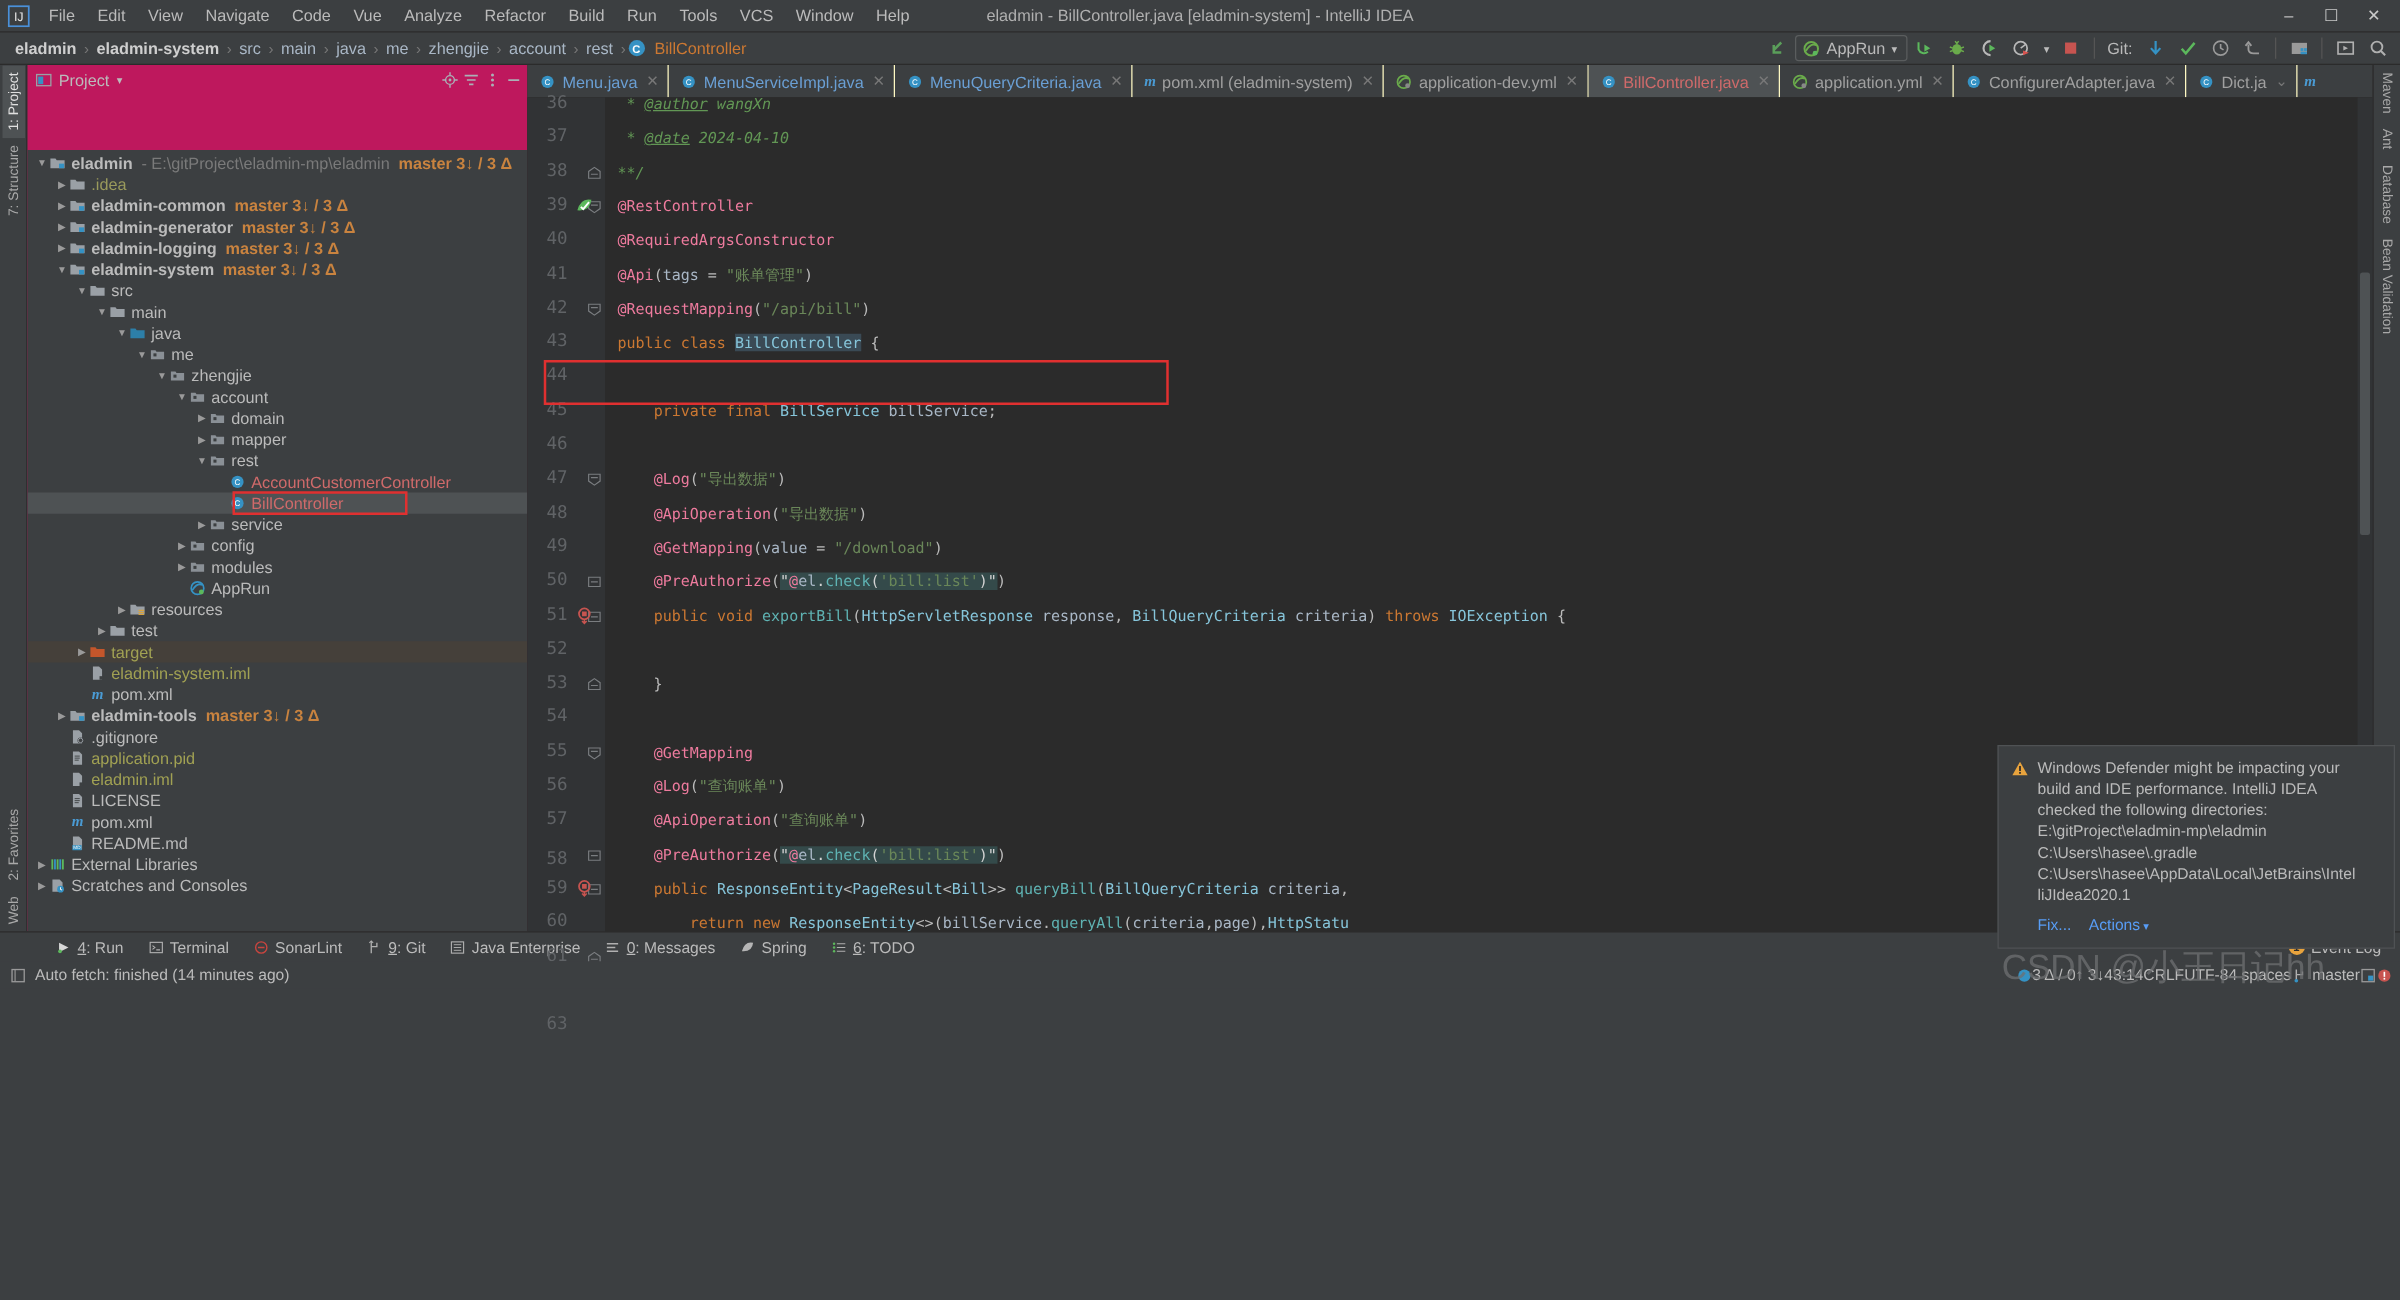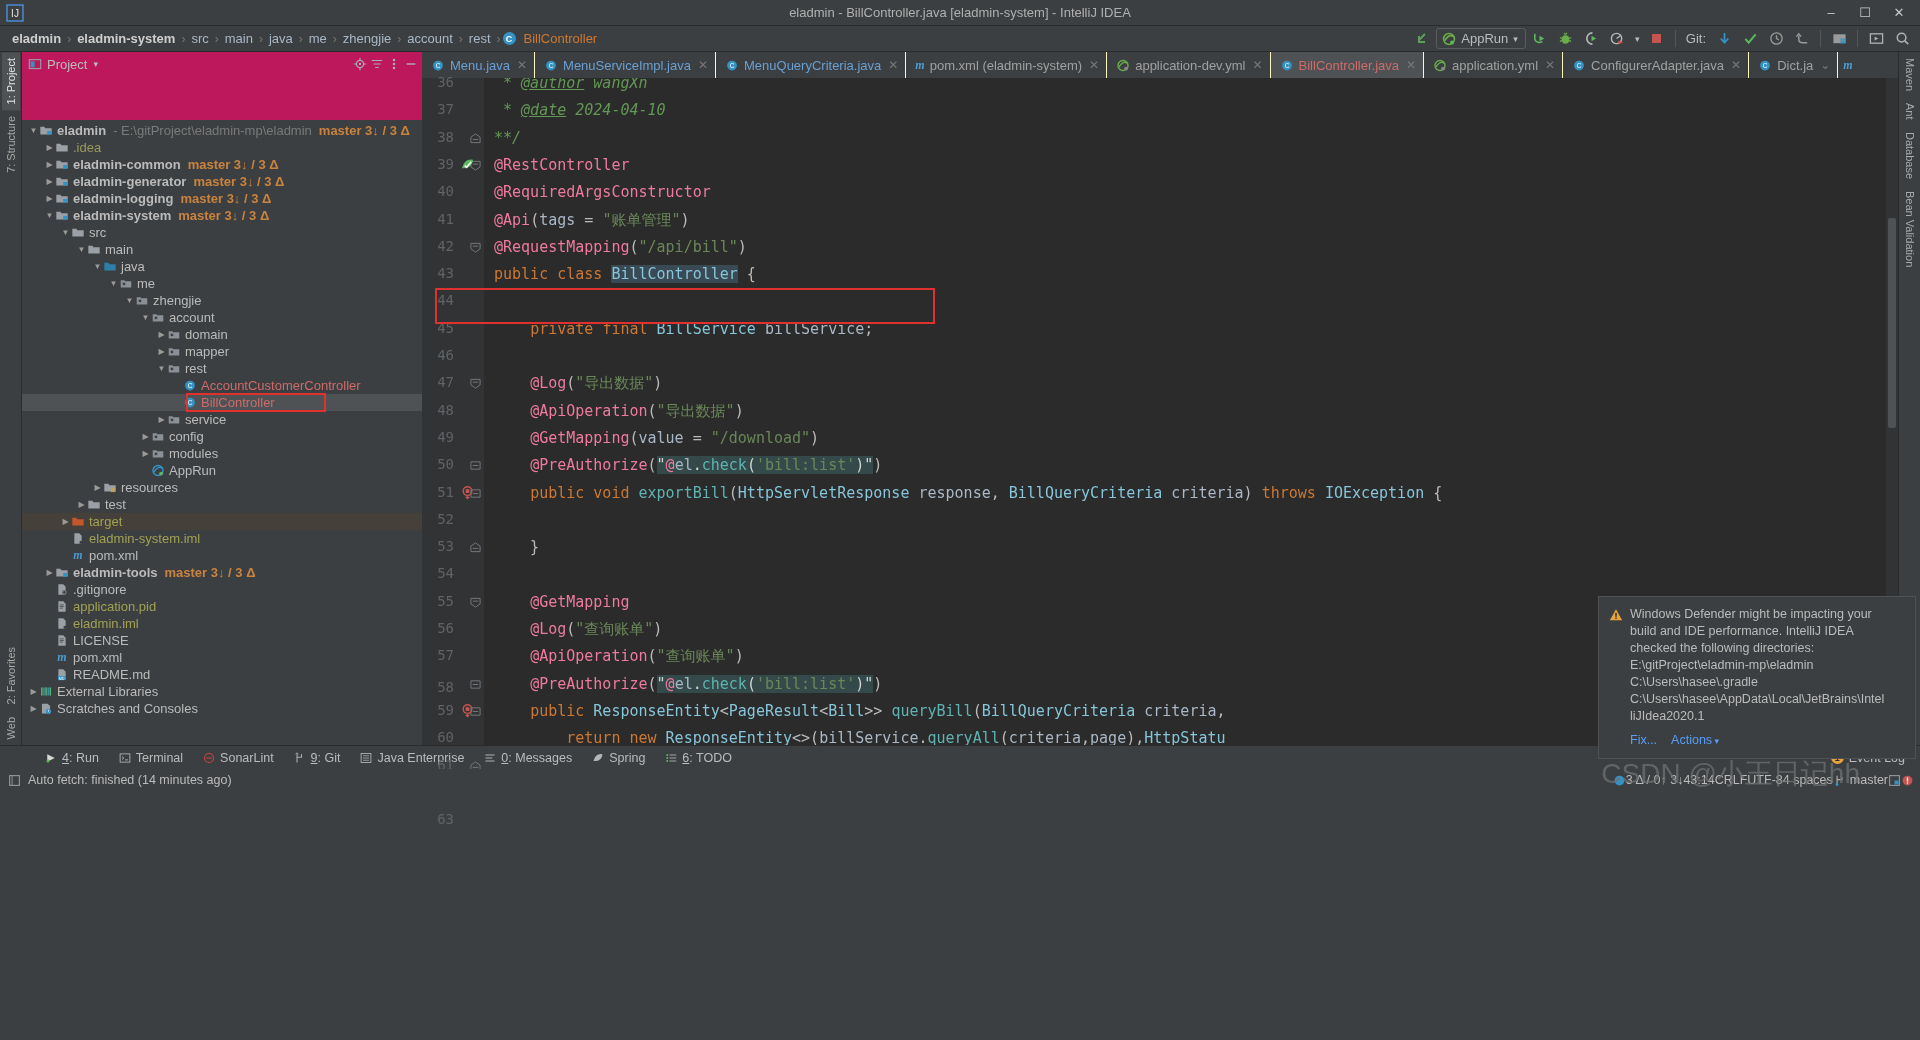"File" div.menu { html: none -> <div> <div>File</div> <div>Edit</div> <div>View</div> <div>Navigate</div> <div>Code</div> <div>Vue</div> <div>Analyze</div> <div>Refactor</div> <div>Build</div> <div>Run</div> <div>Tools</div> <div>VCS</div> <div>Window</div> <div>Help</div> </div> }
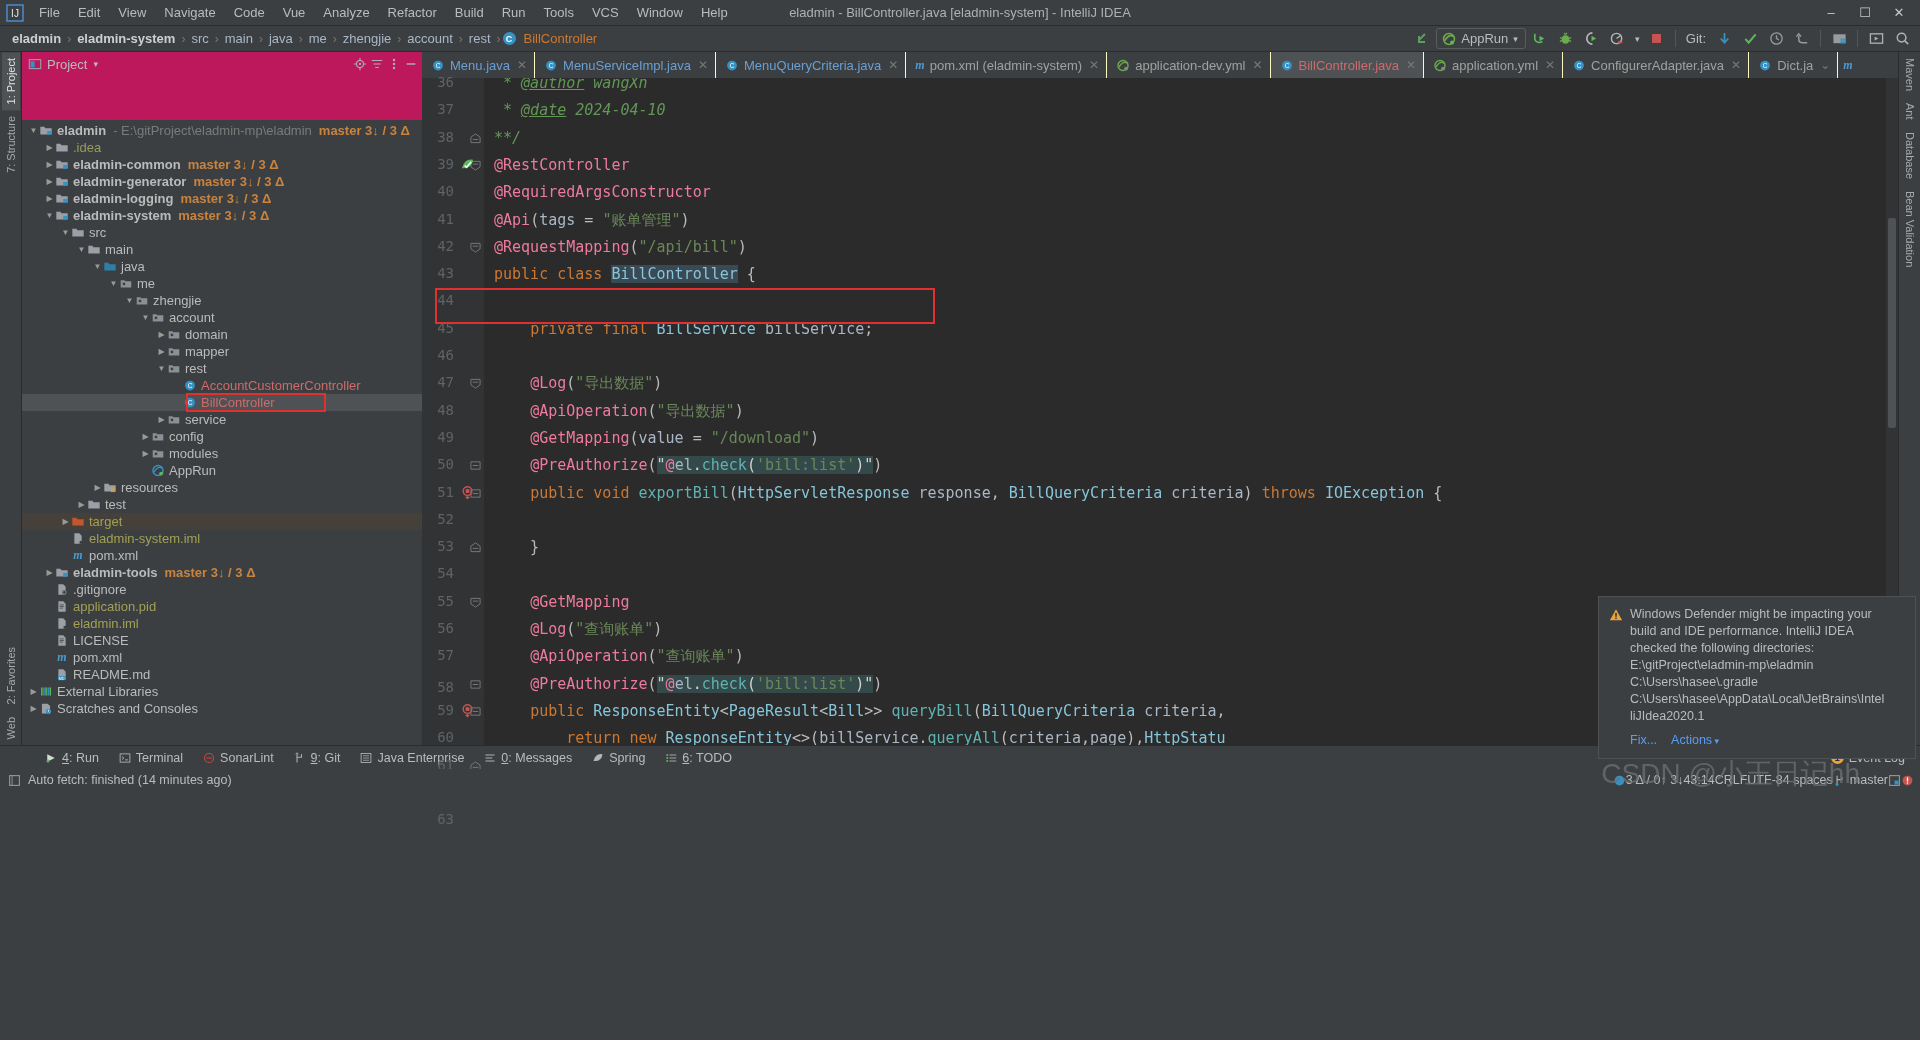"* @author wangXn" .code { font-size: 15px -> 12px }
